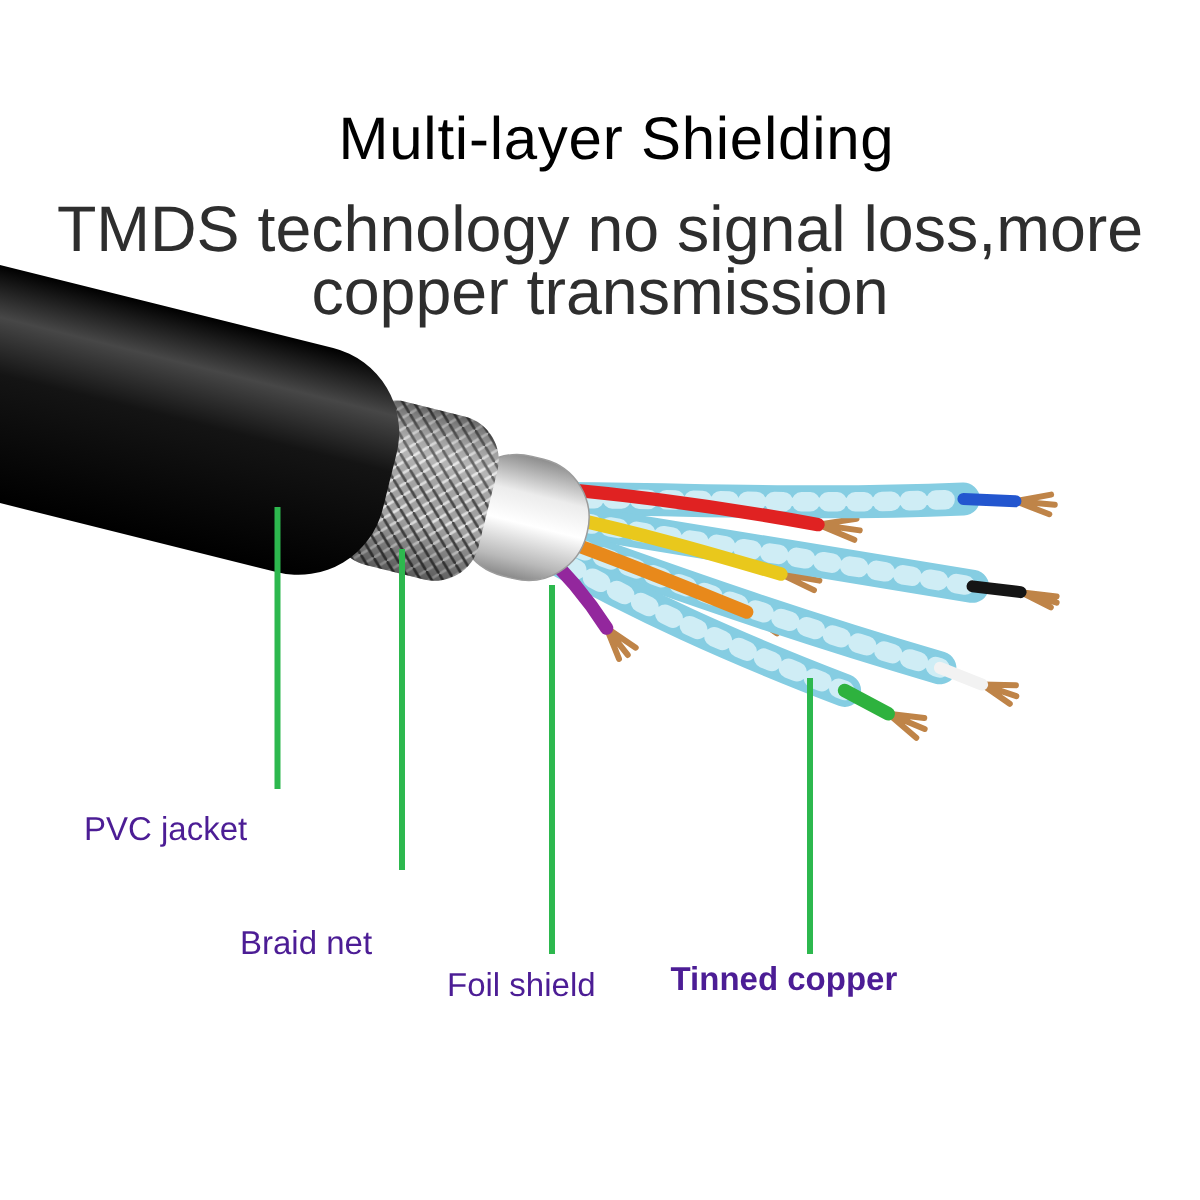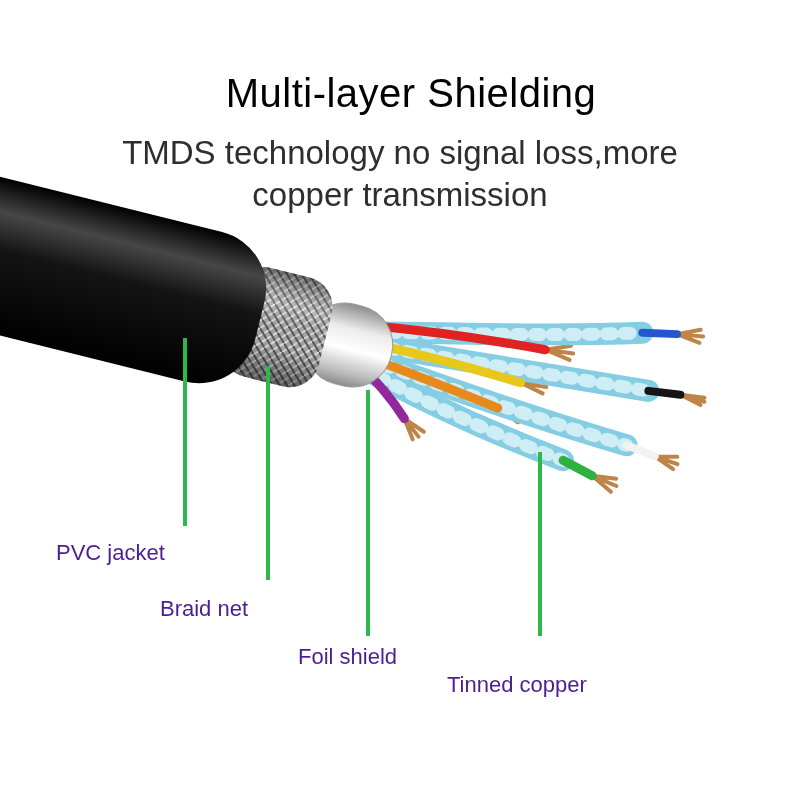"TMDS technology no signal loss,more" .subtitle { font-size: 33px -> 43px }
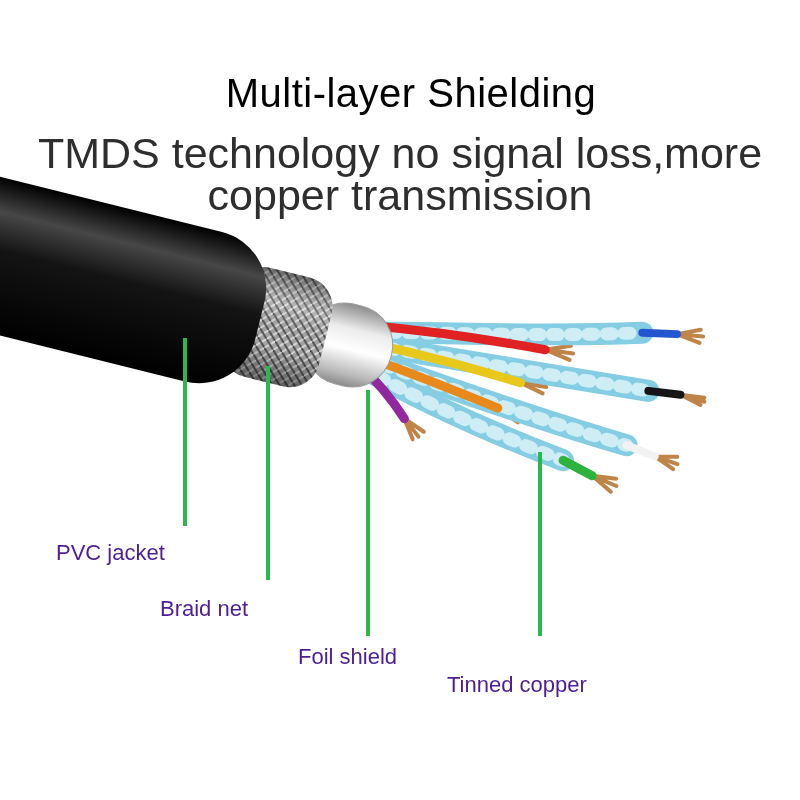"Braid net" .lbl-braid { top: 596px -> 616px }
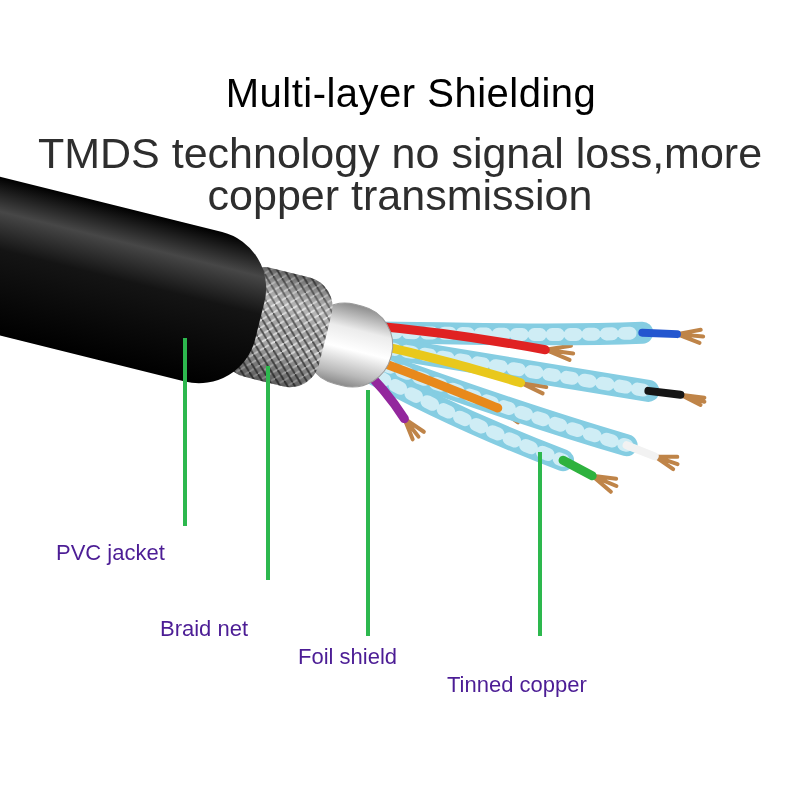"Tinned copper" .lbl-copper { font-weight: none -> bold; top: 672px -> 640px }
